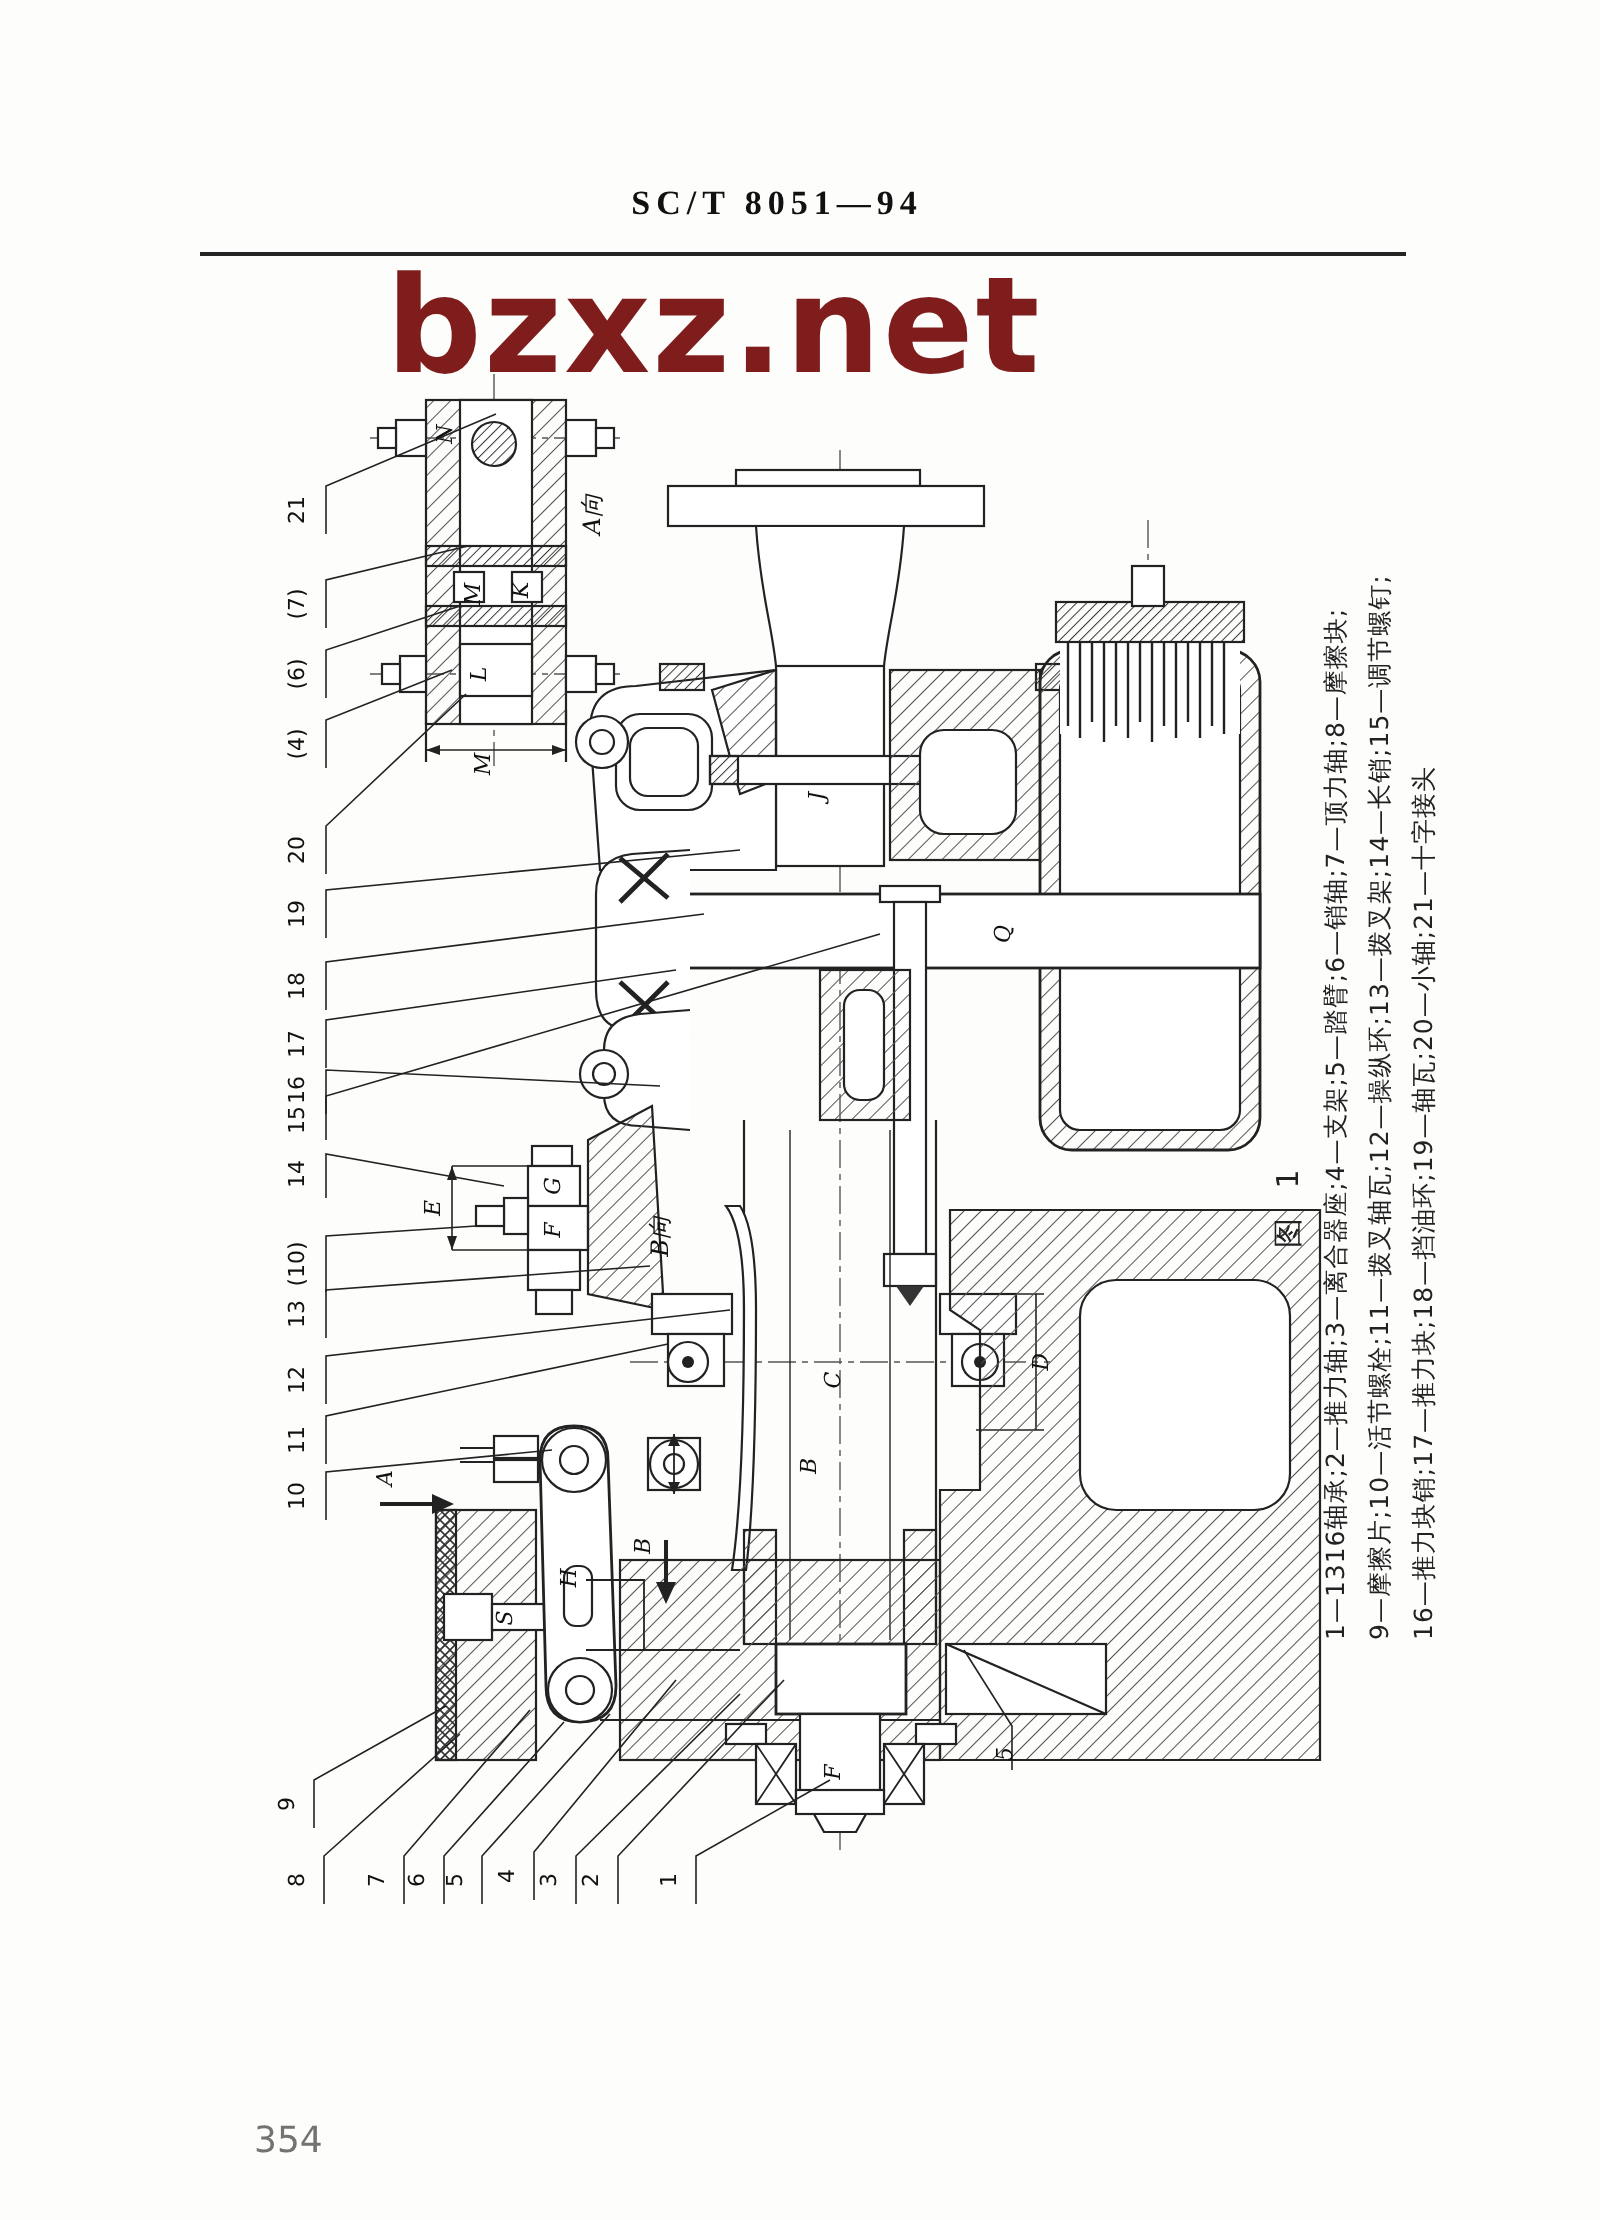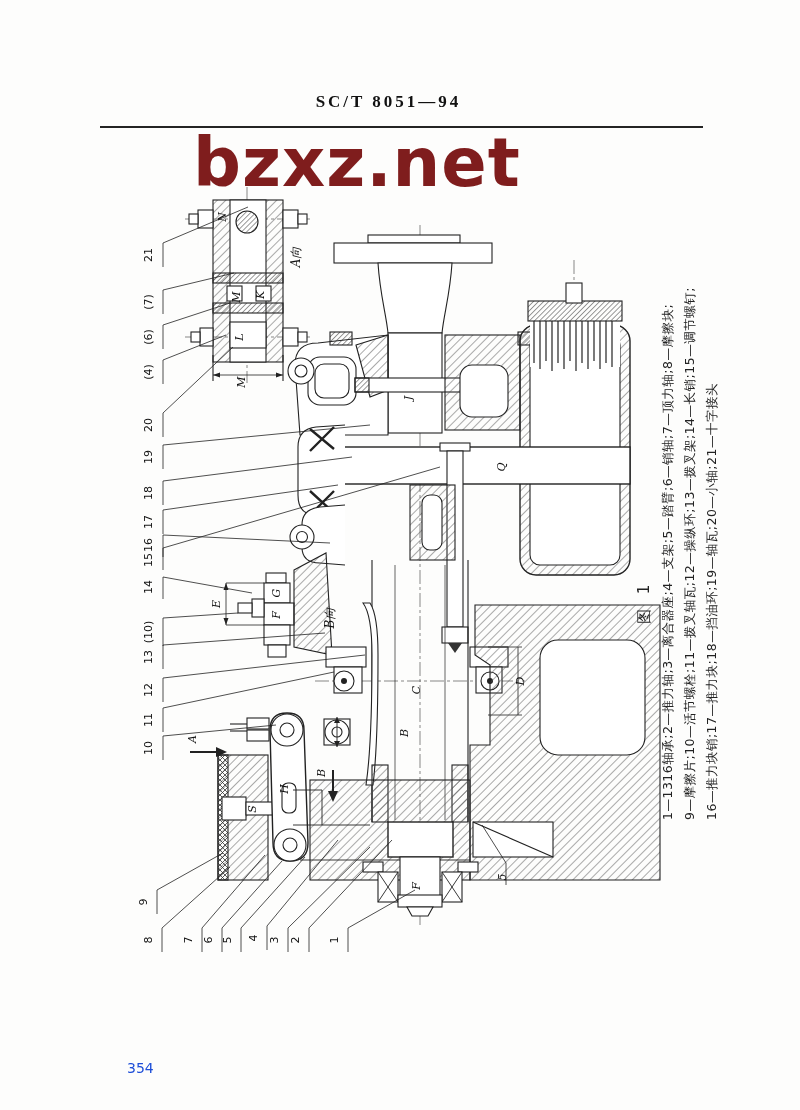"354" .pageno { color: #1d4ed8 -> #737373; font-size: 14px -> 18px }
